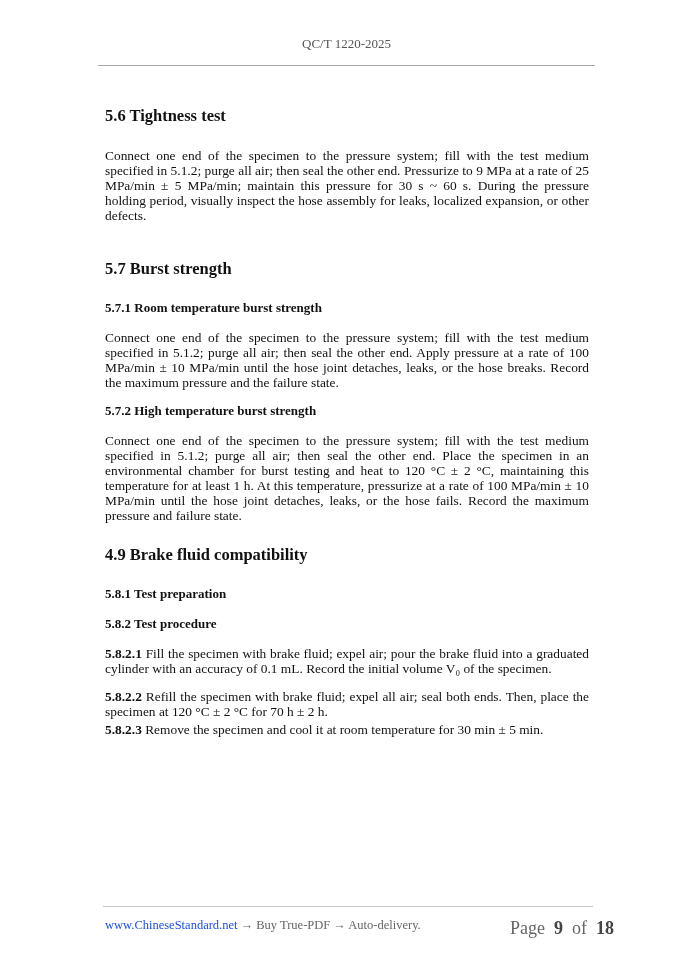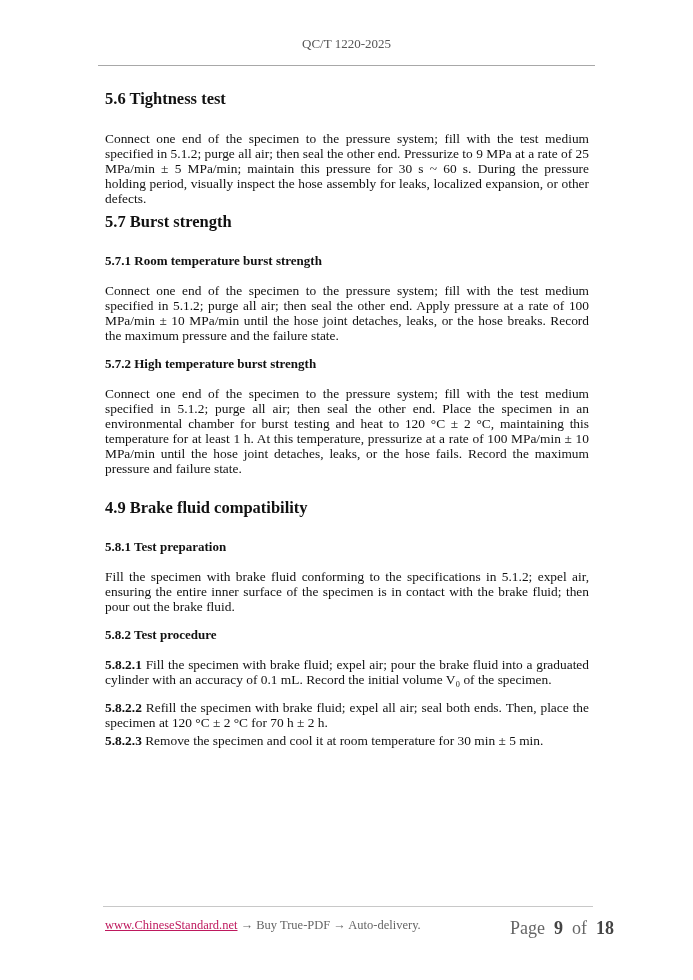"5.6 Tightness test" .content { top: 87px -> 104px }
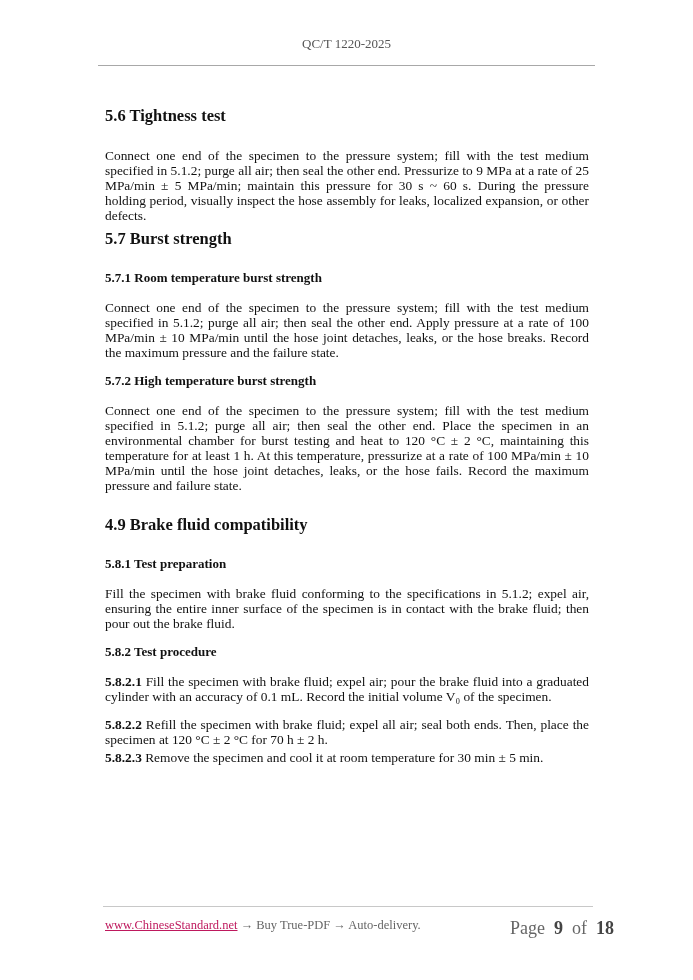"5.7 Burst strength" h2 { margin-top: 4px -> 34px }
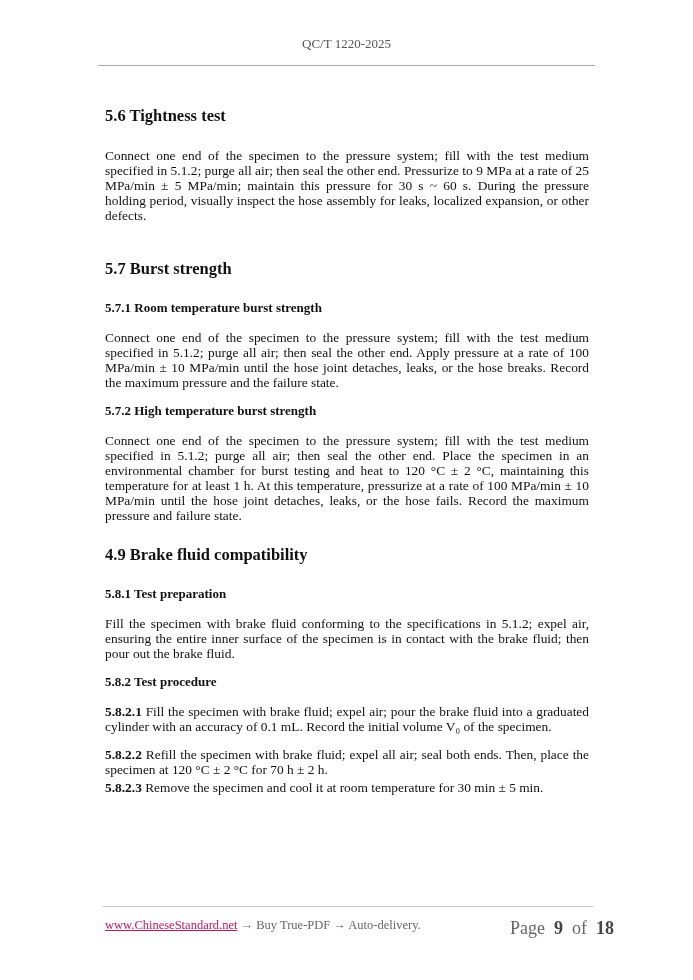"Fill the specimen with brake fluid" p { html: <p>Fill the specimen with brake fluid conforming to the specifications in 5.1.2; expel air, ensuring the entire inner surface of the specimen is in contact with the brake fluid; then pour out the brake fluid.</p> -> none }
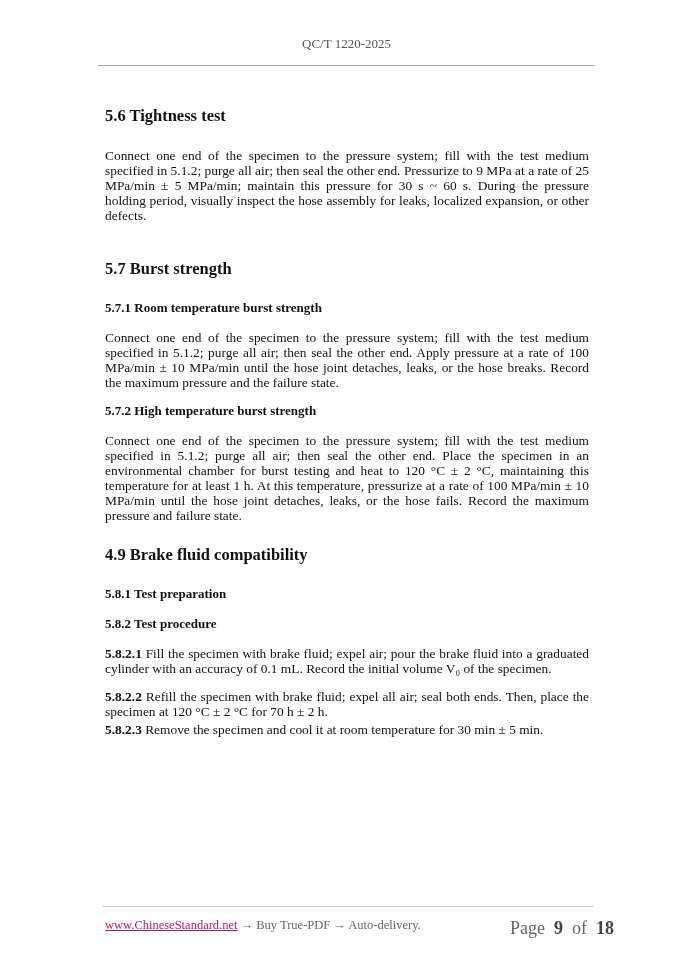"www.ChineseStandard.net" .footer-left a { color: #be185d -> #1d4ed8; text-decoration: underline -> none }
